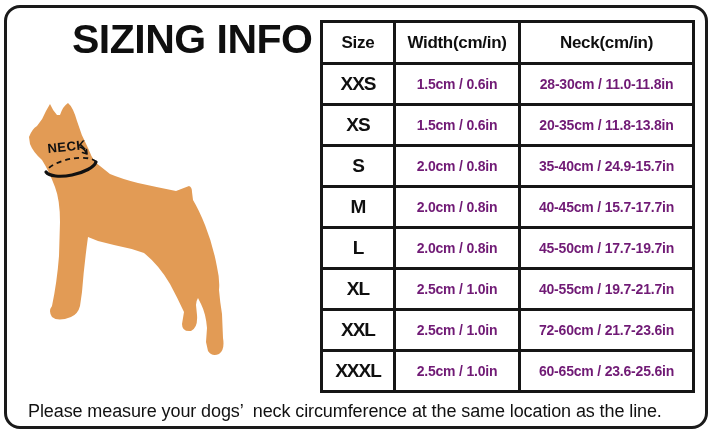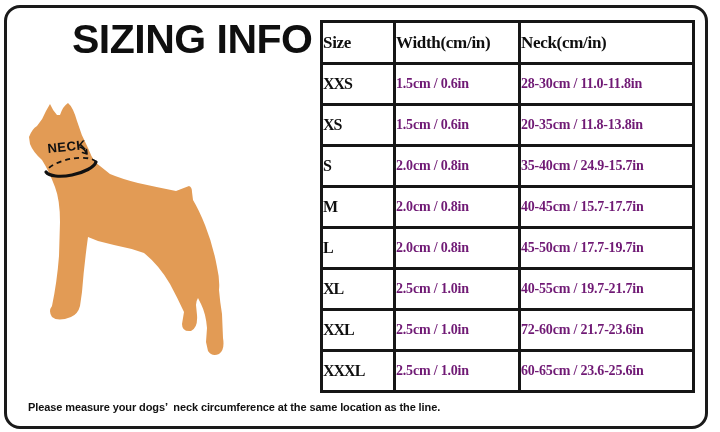"Size" table.sizes td,table.sizes th { font-family: Liberation Serif, serif -> none; text-align: left -> center }
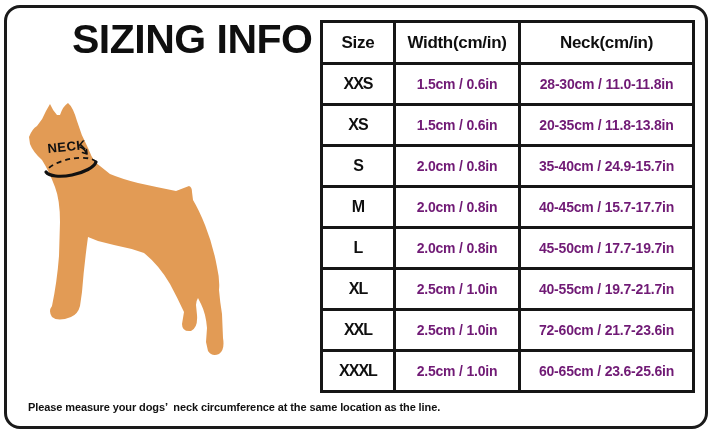"XXS" td.size { font-size: 16px -> 19px }
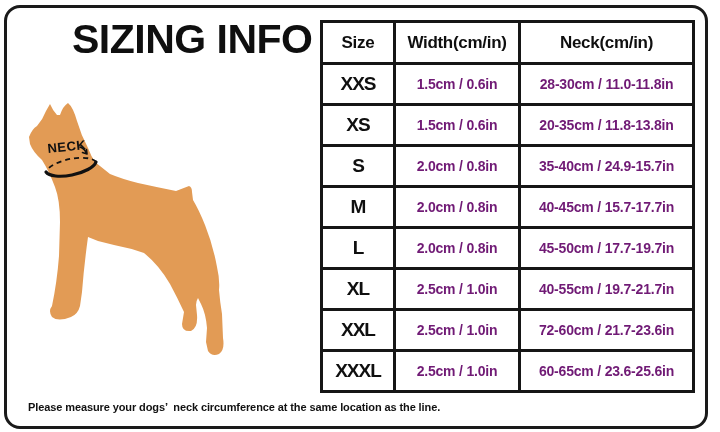"Please measure your dogs’ neck" .footer-note { font-size: 11px -> 18px; font-weight: 700 -> 400 }
